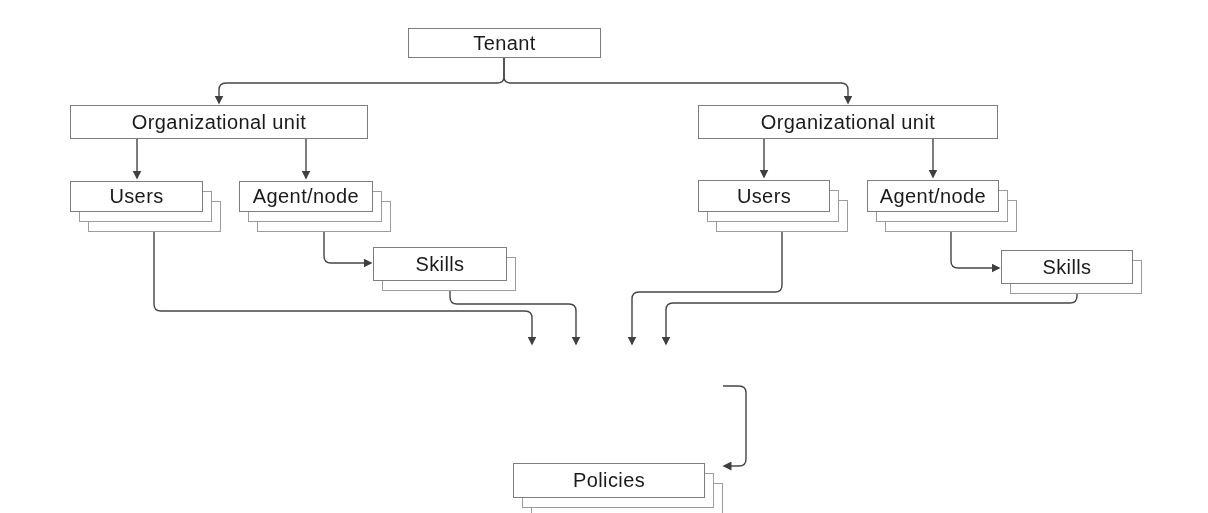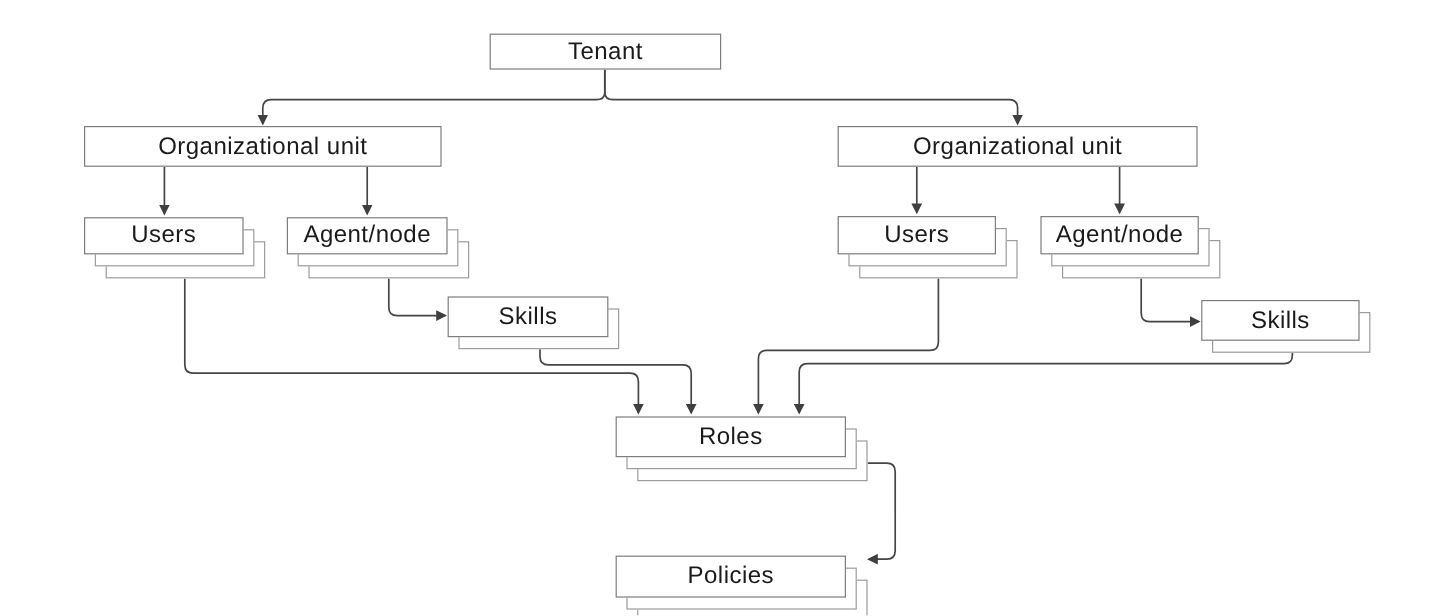"Roles" div.stack { html: <div> <div></div> <div></div> <div> <span>Roles</span> </div> </div> -> none }
